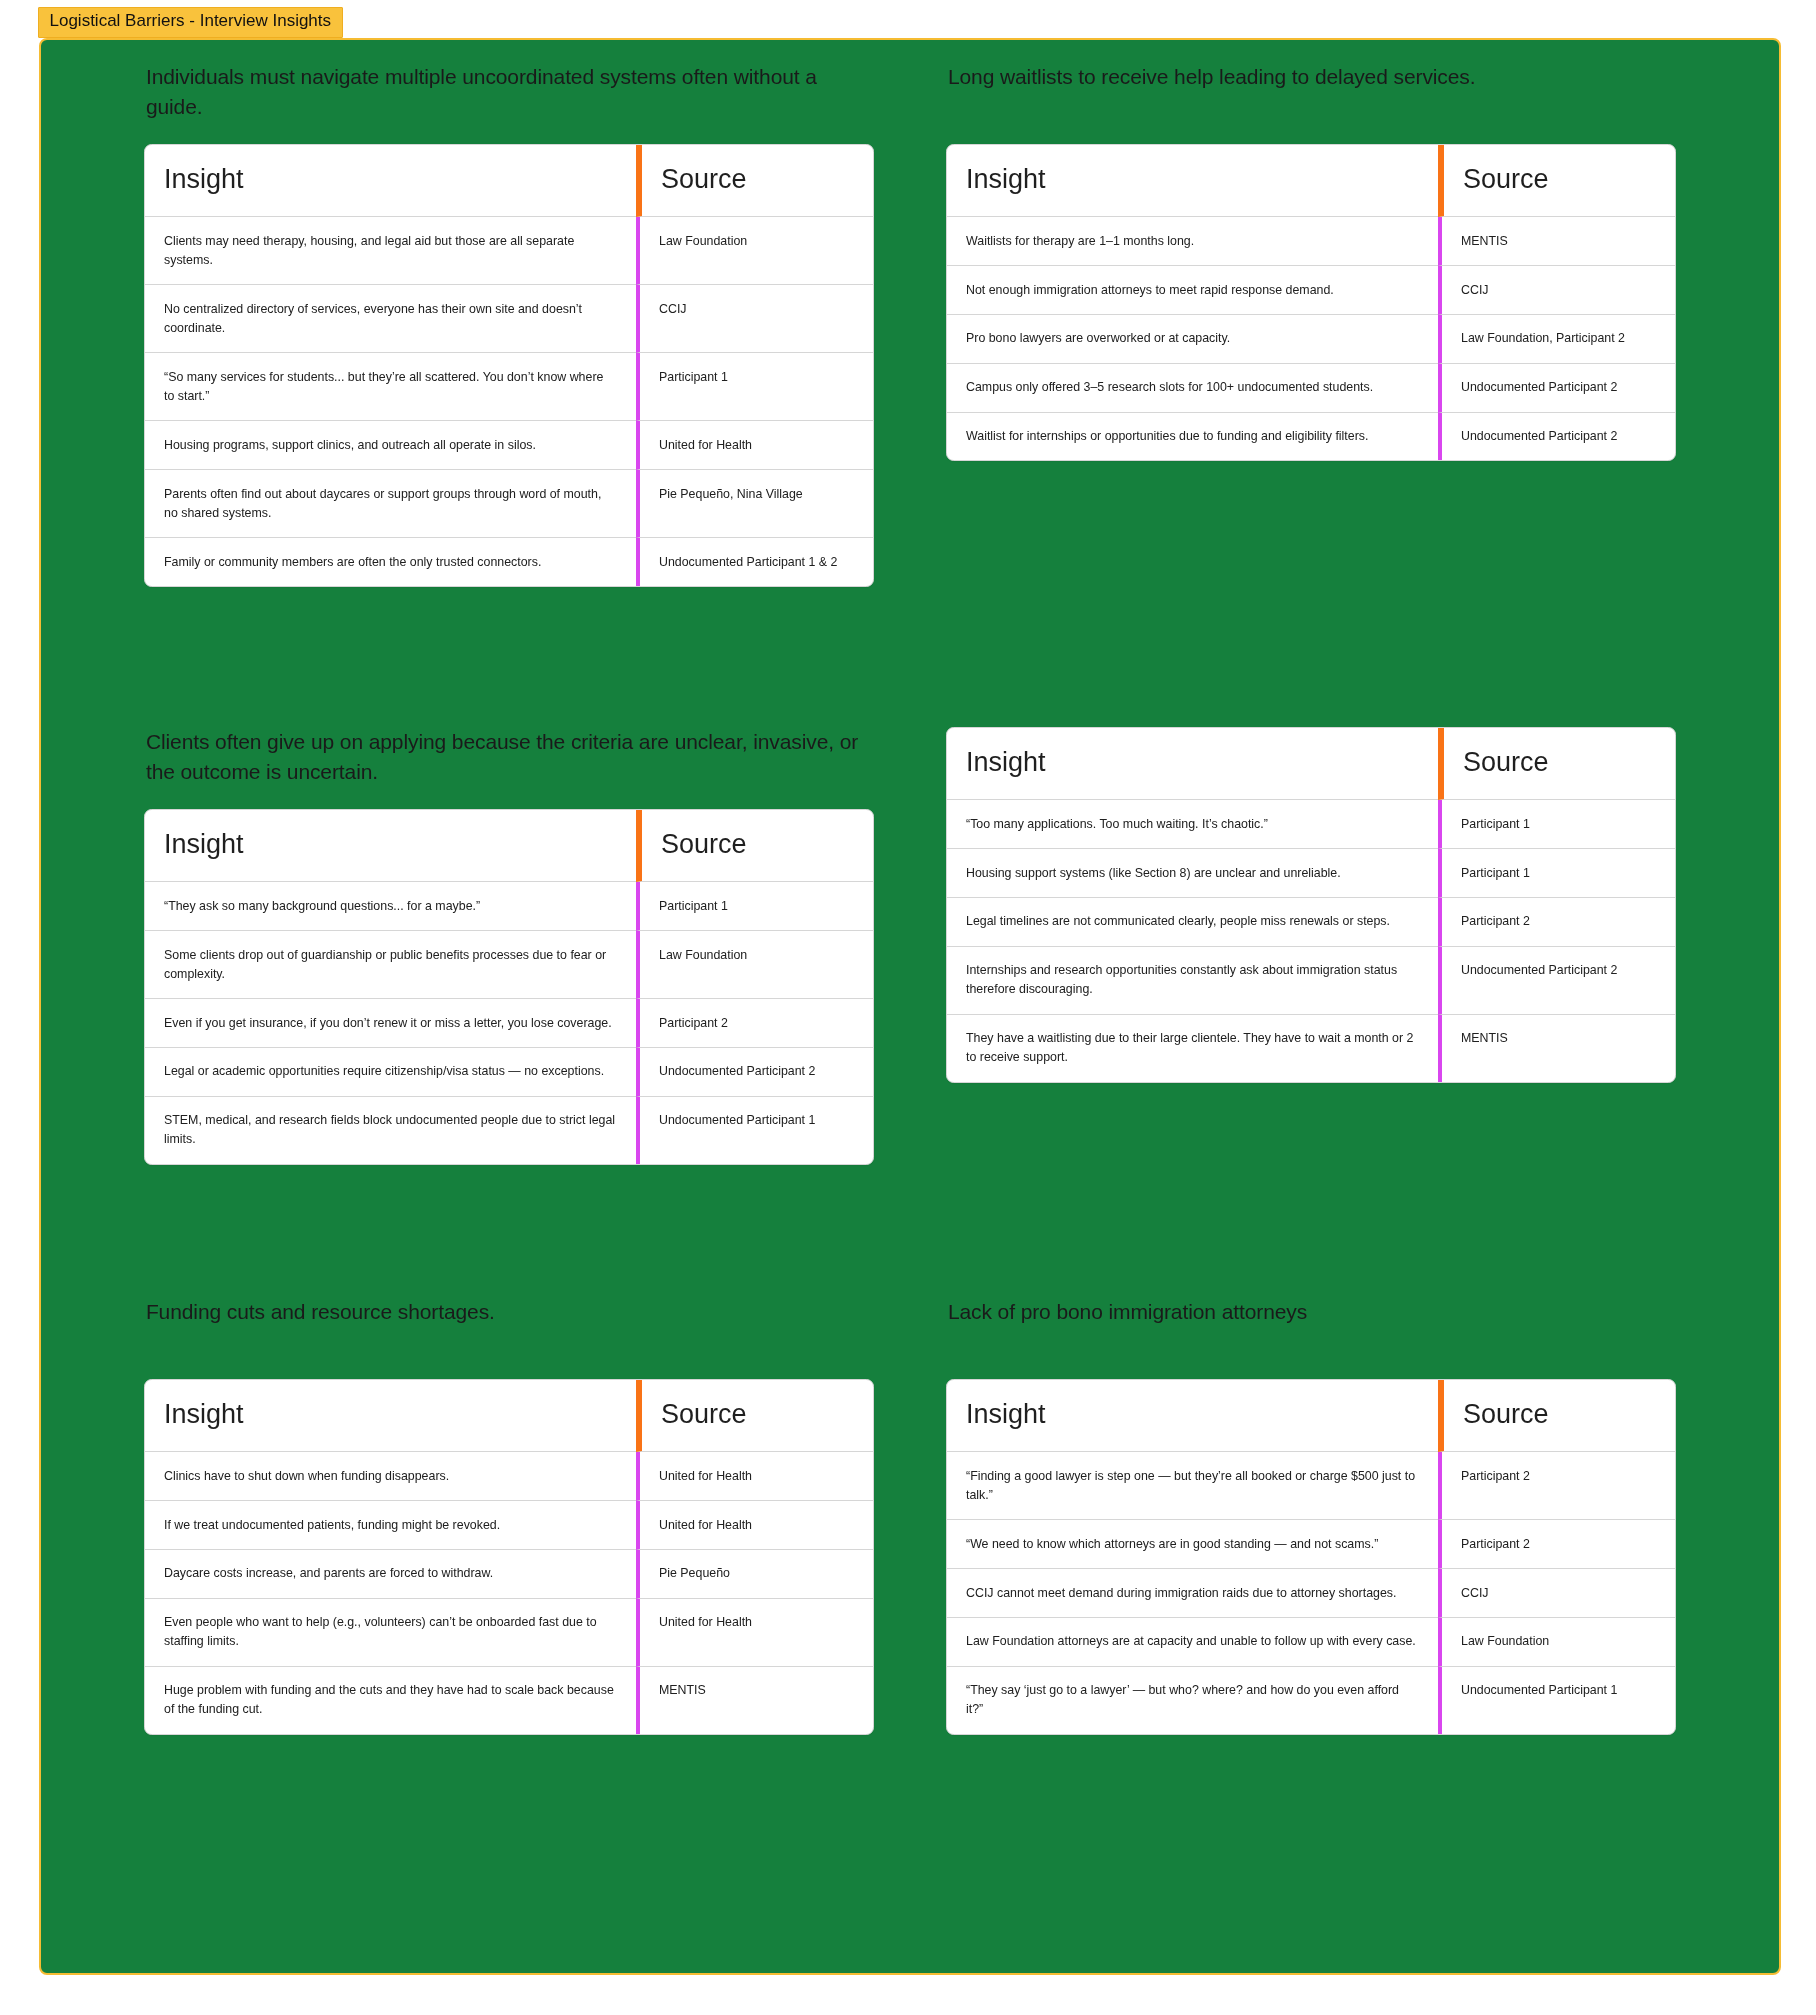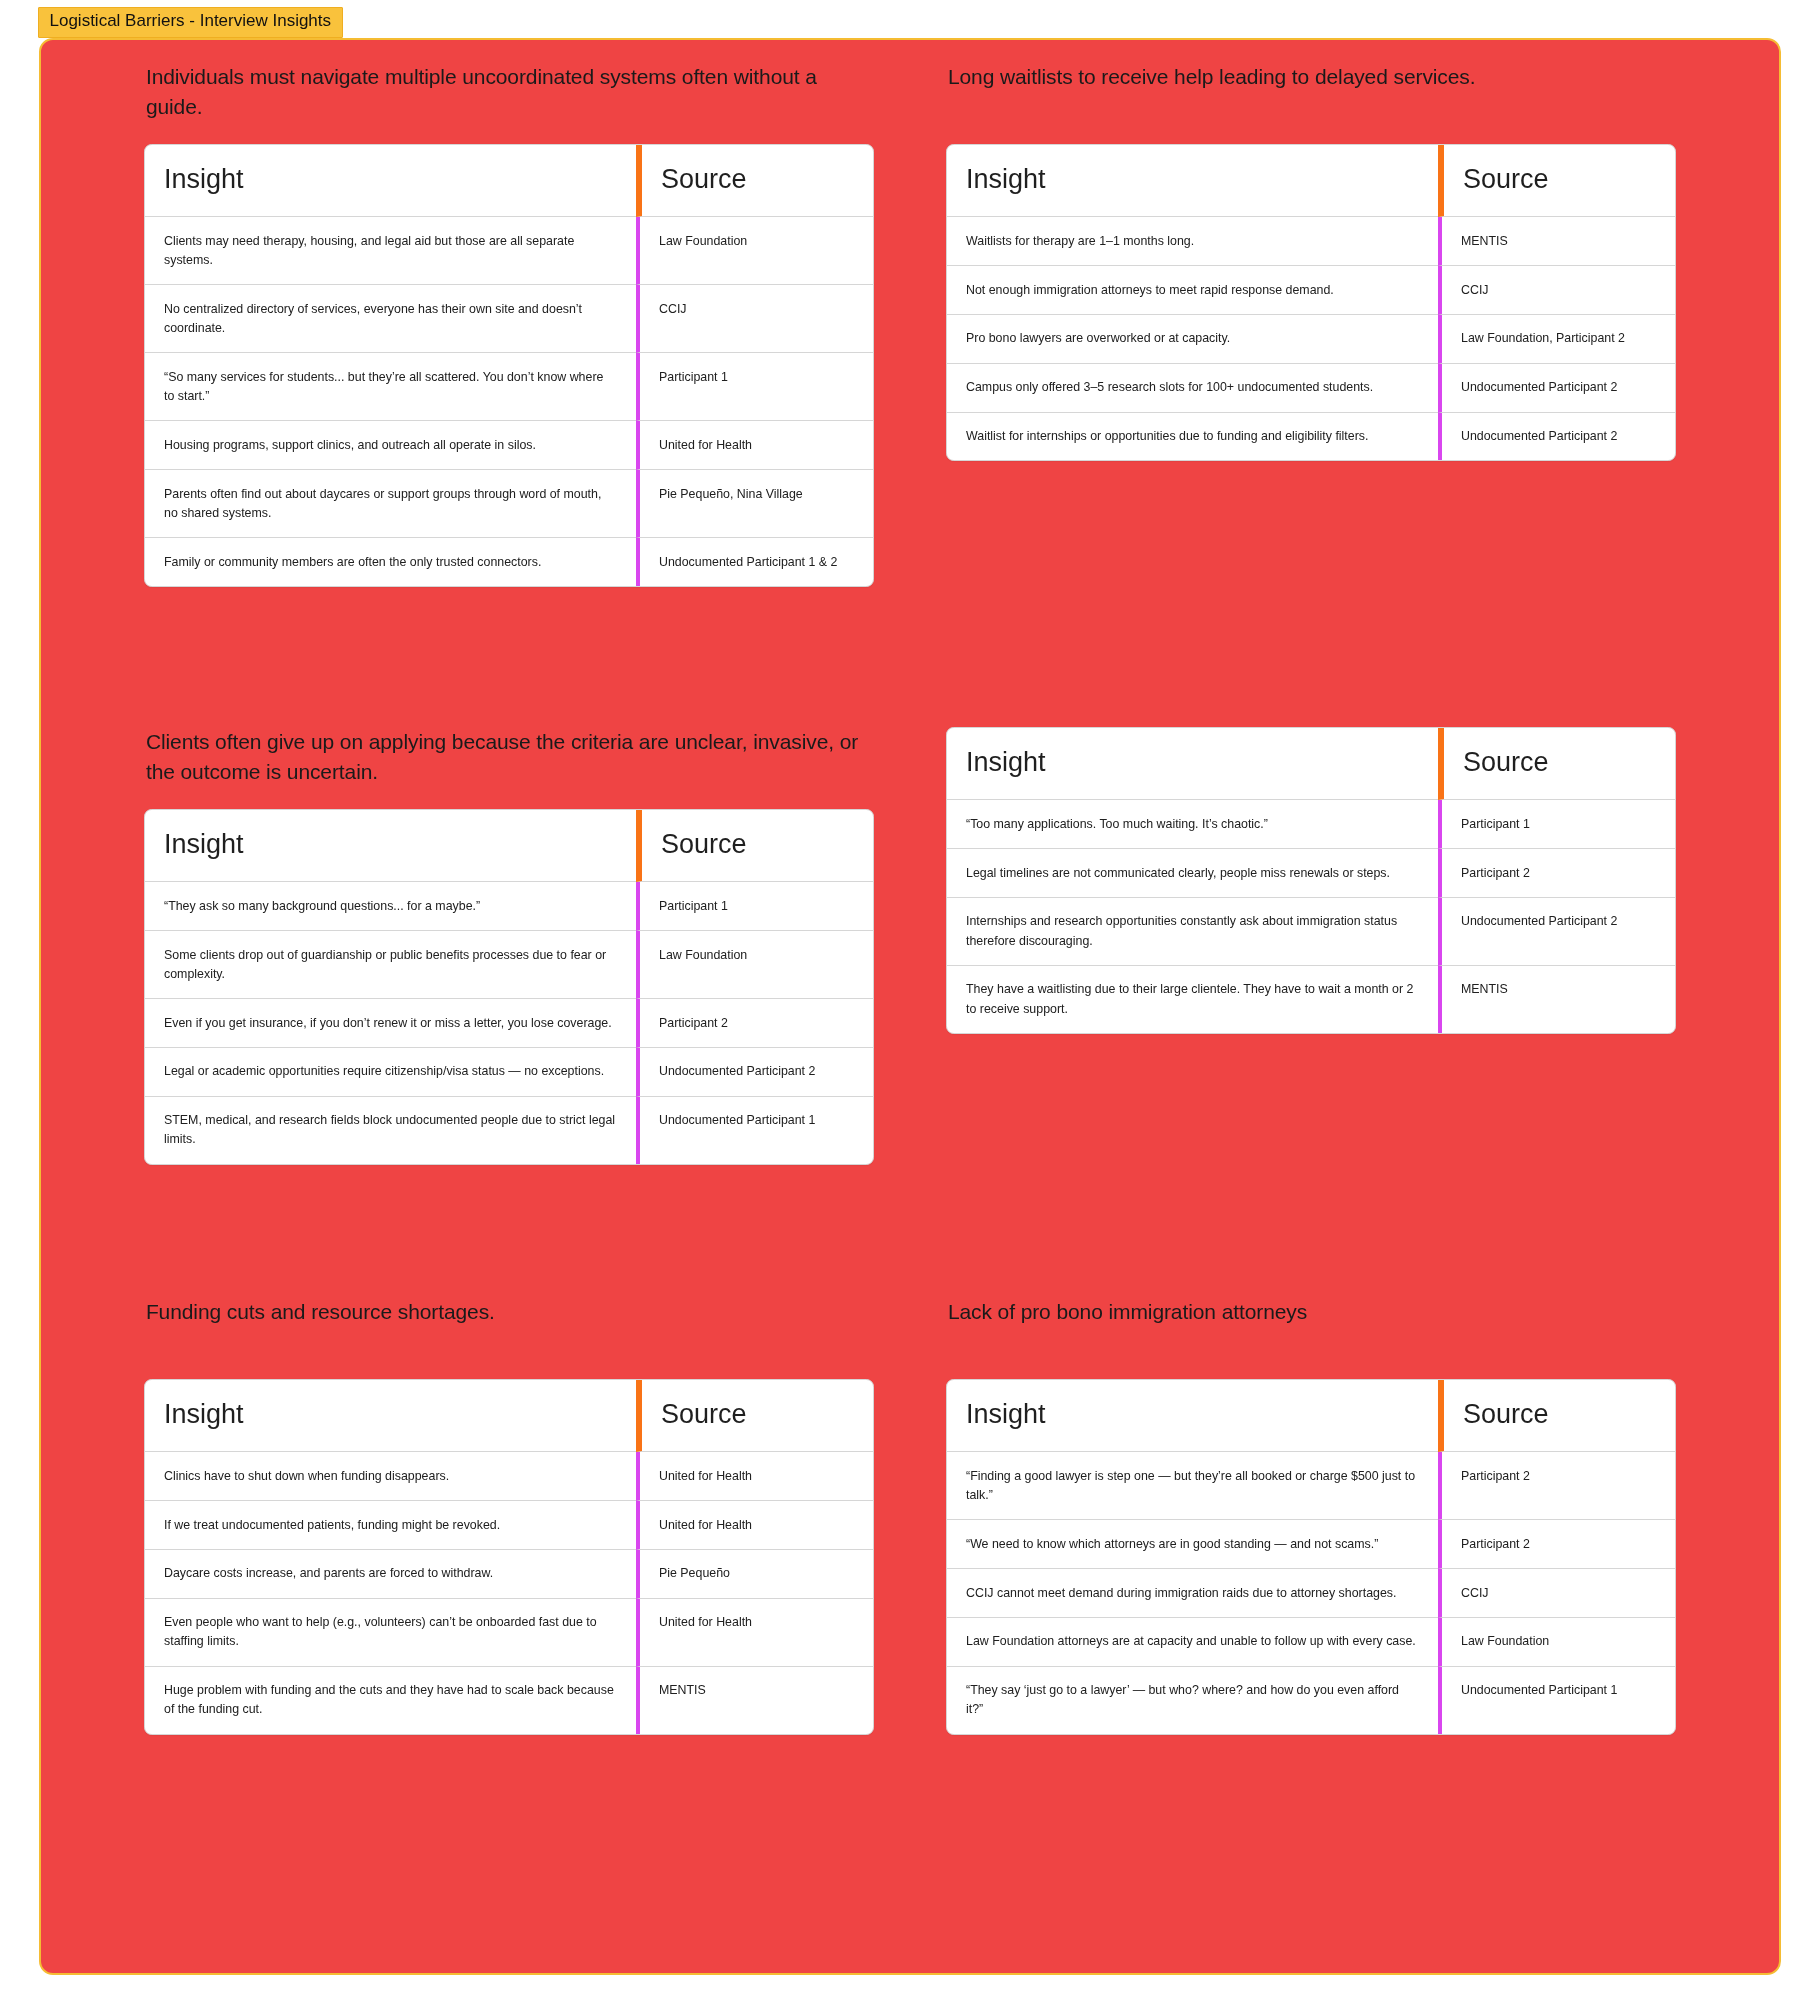"Individuals must navigate multiple" #panel { background: #ef4444 -> #15803d; border-radius: 14px -> 8px }
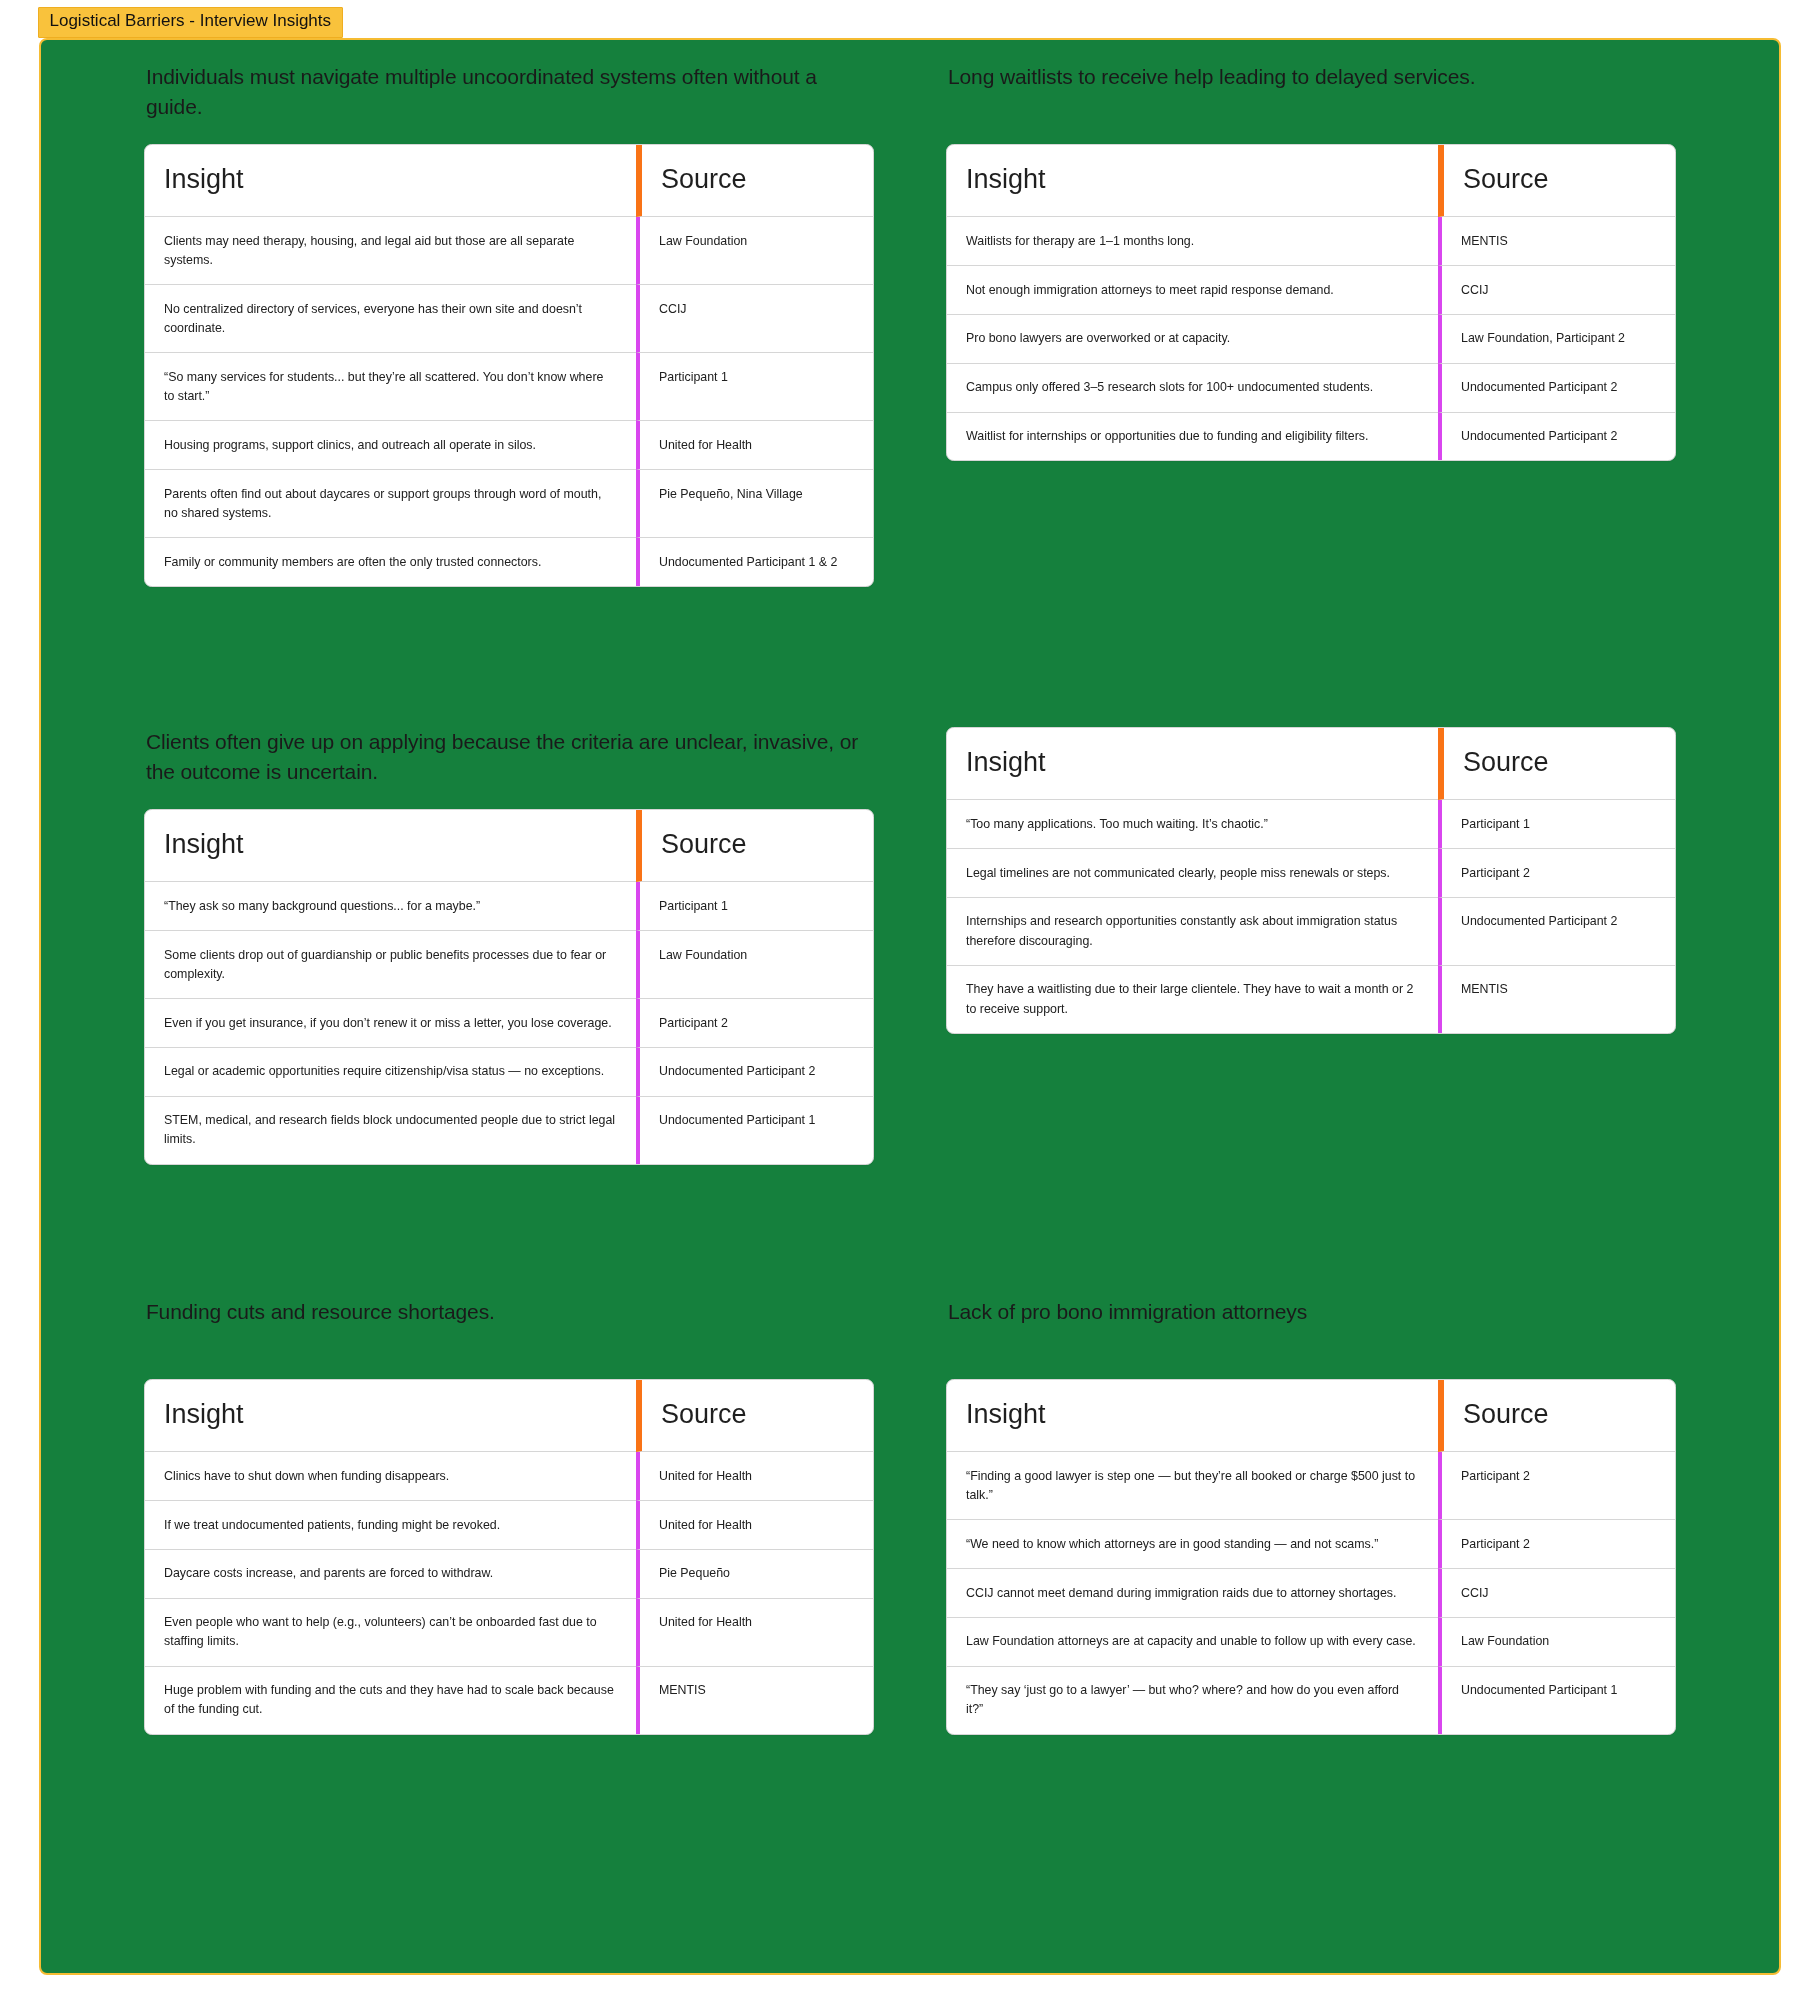"Housing support systems (like Section" tr { html: none -> <tr> <td>Housing support systems (like Section 8) are unclear and unreliable.</td> <td>Participant 1</td> </tr> }
